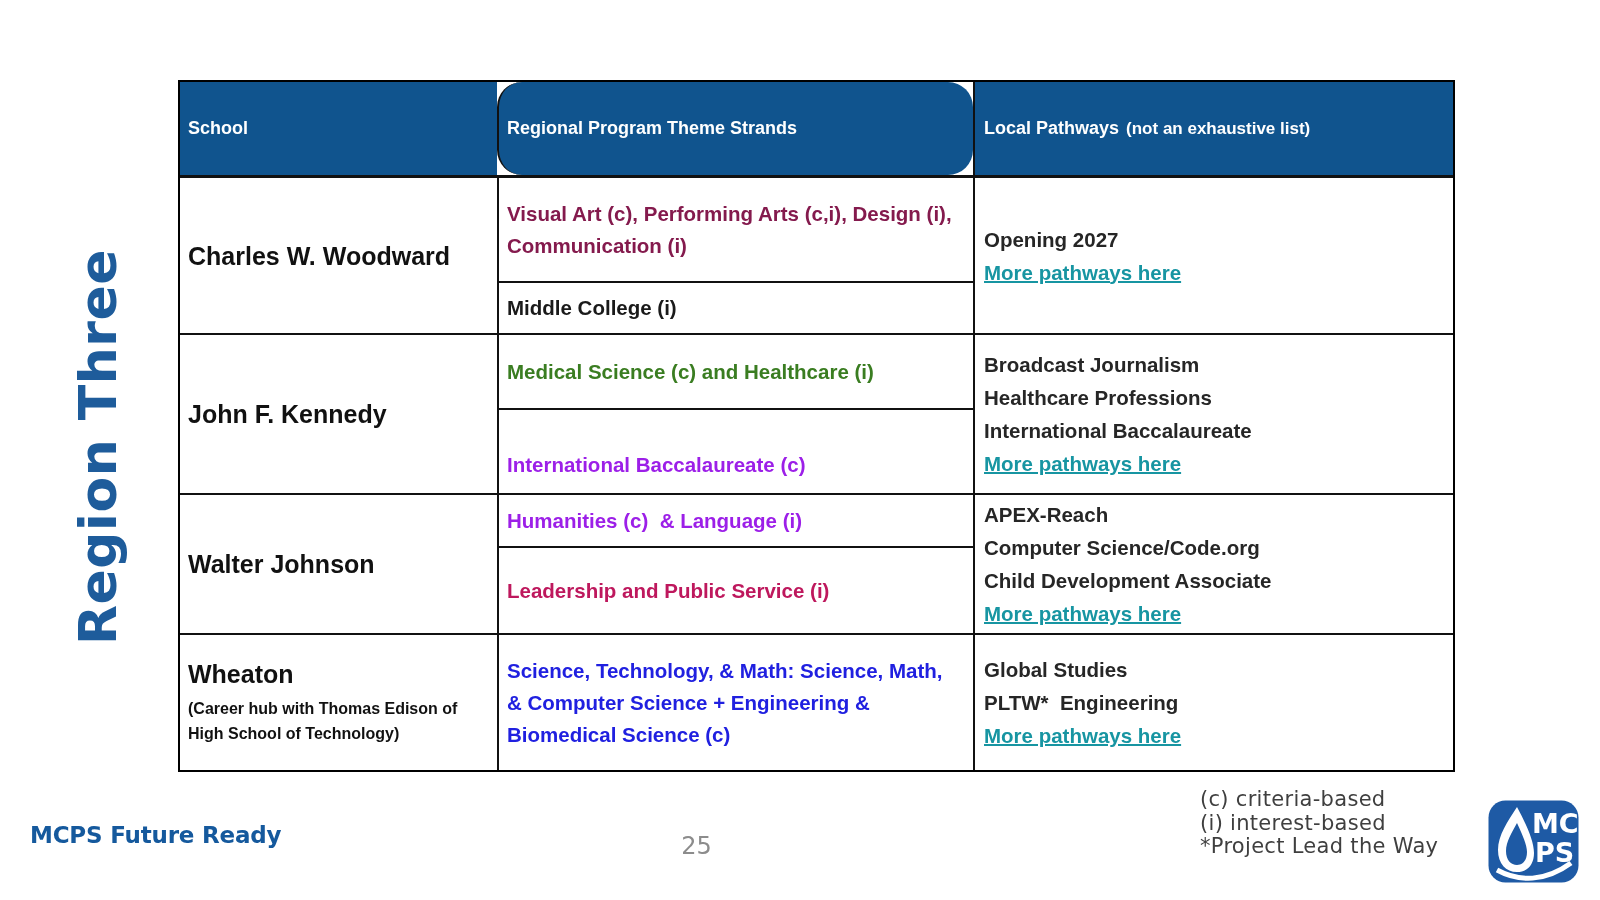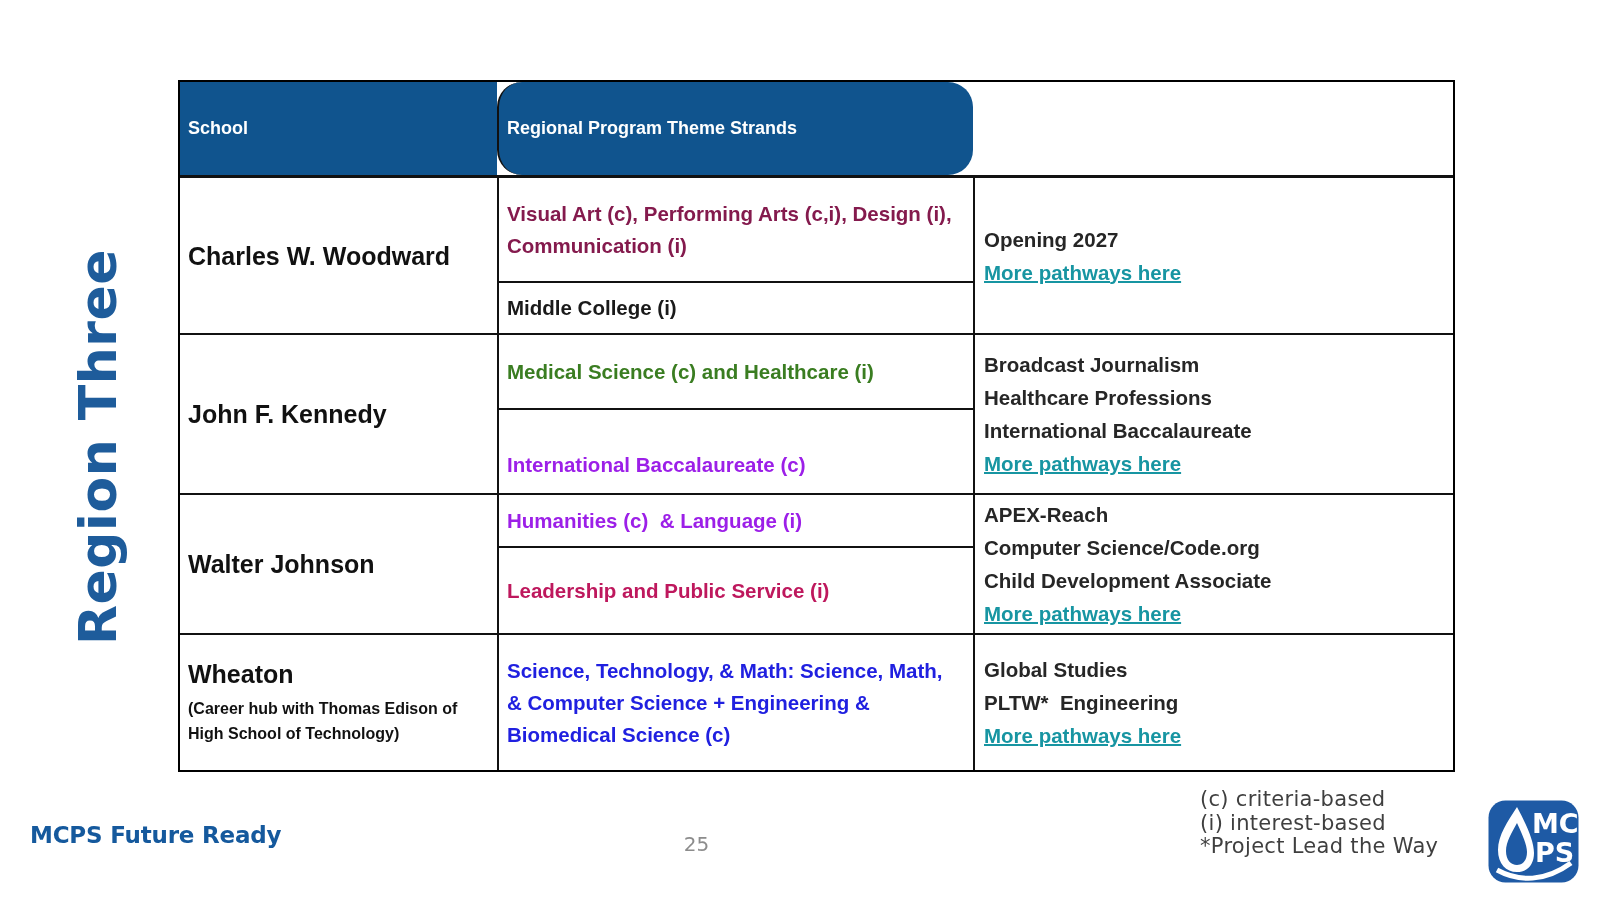"Local Pathways (not an exhaustive" div.c-path { html: none -> <div> <div> <span>Local Pathways</span><span>(not an exhaustive list)</span> </div> </div> }
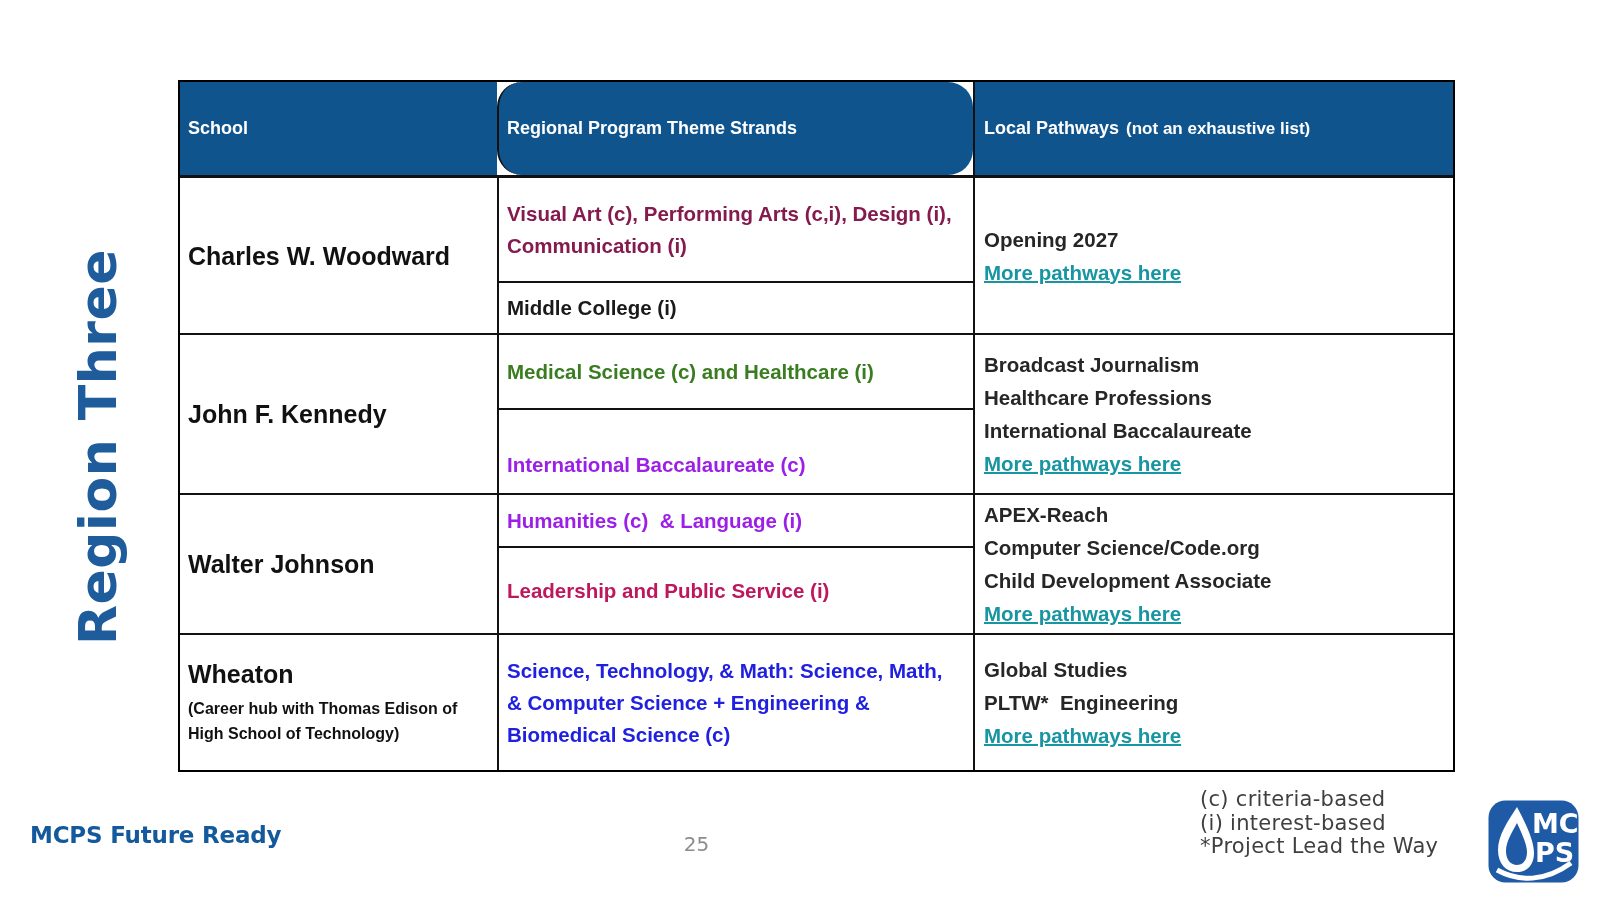"25" .pagenum { font-size: 20px -> 24px }
